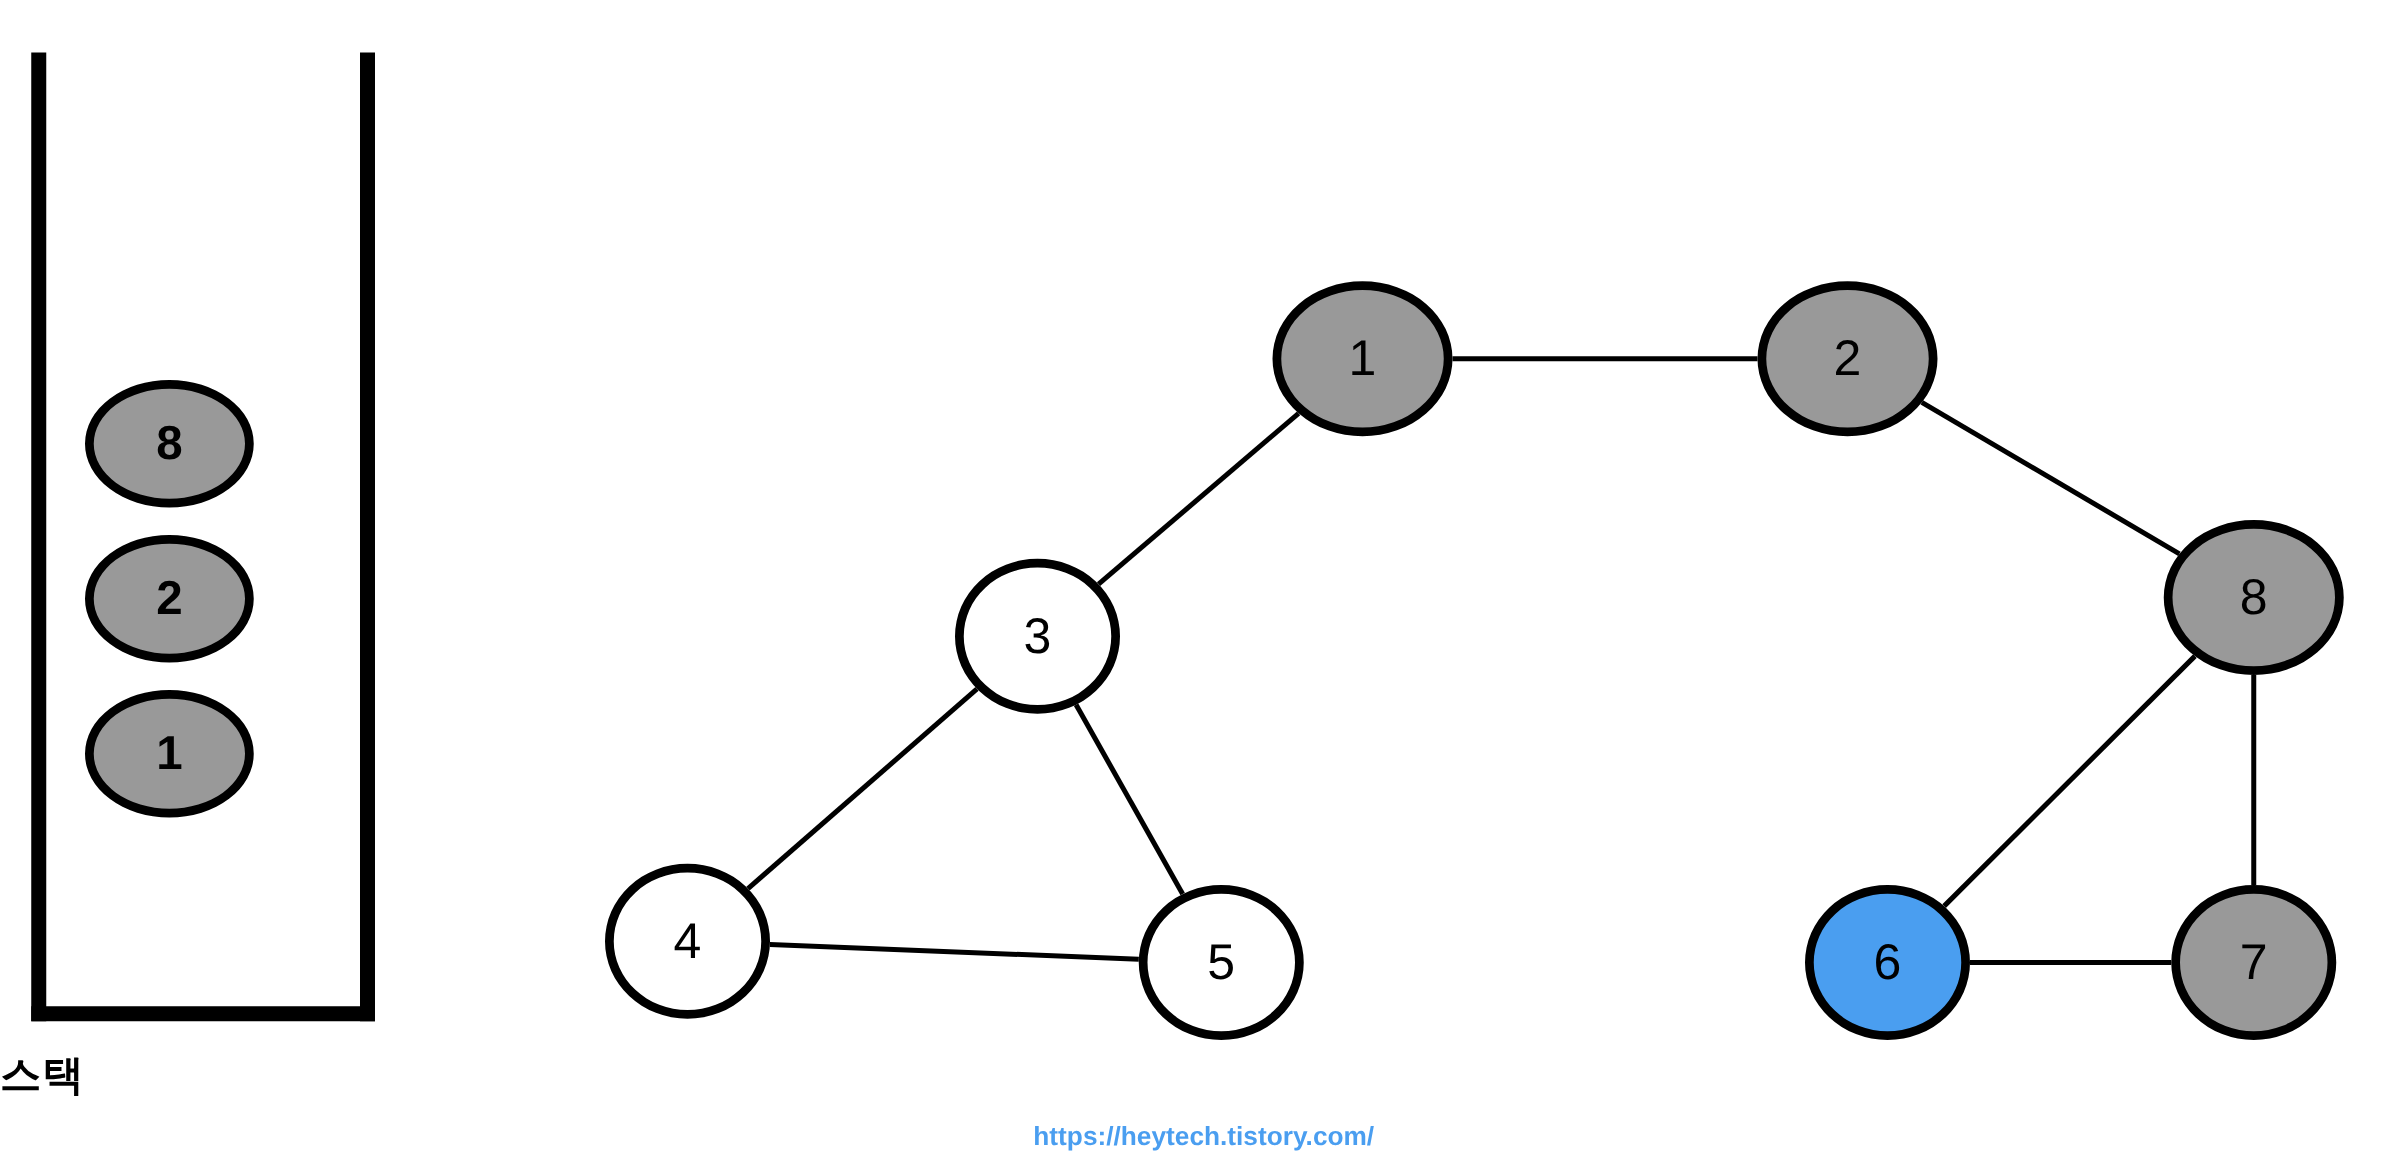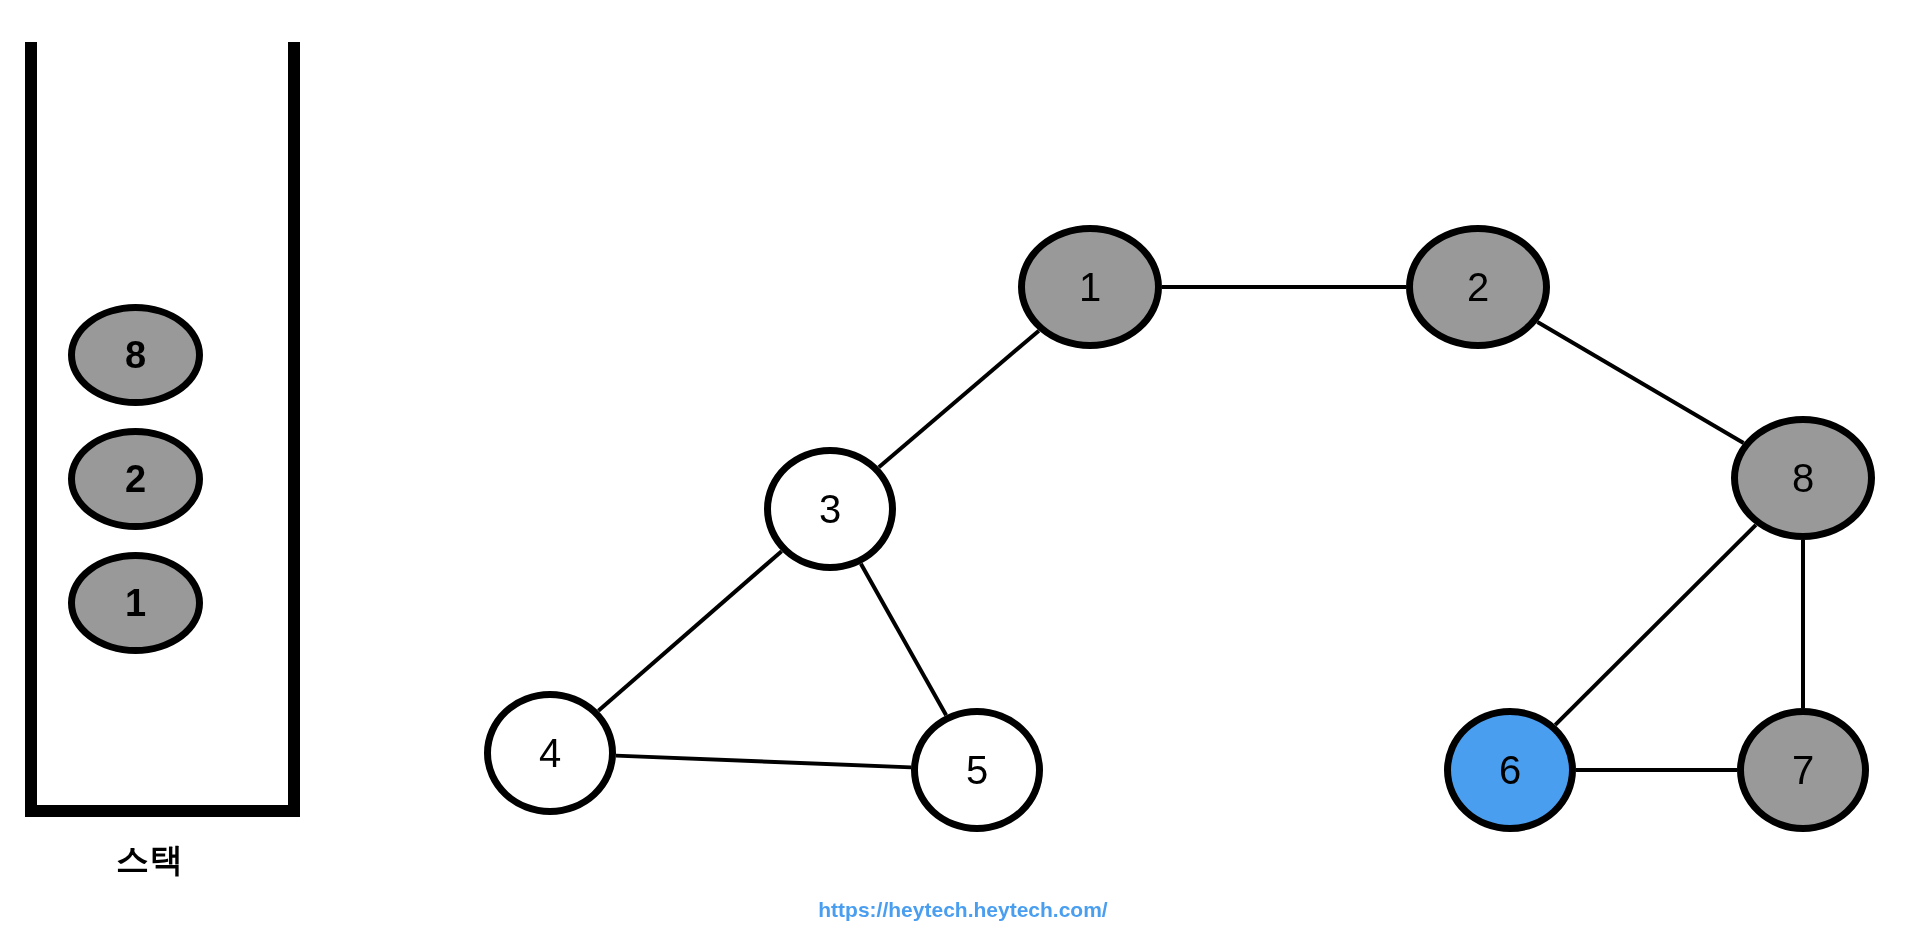"스택" #stack-label { text-align: center -> none }
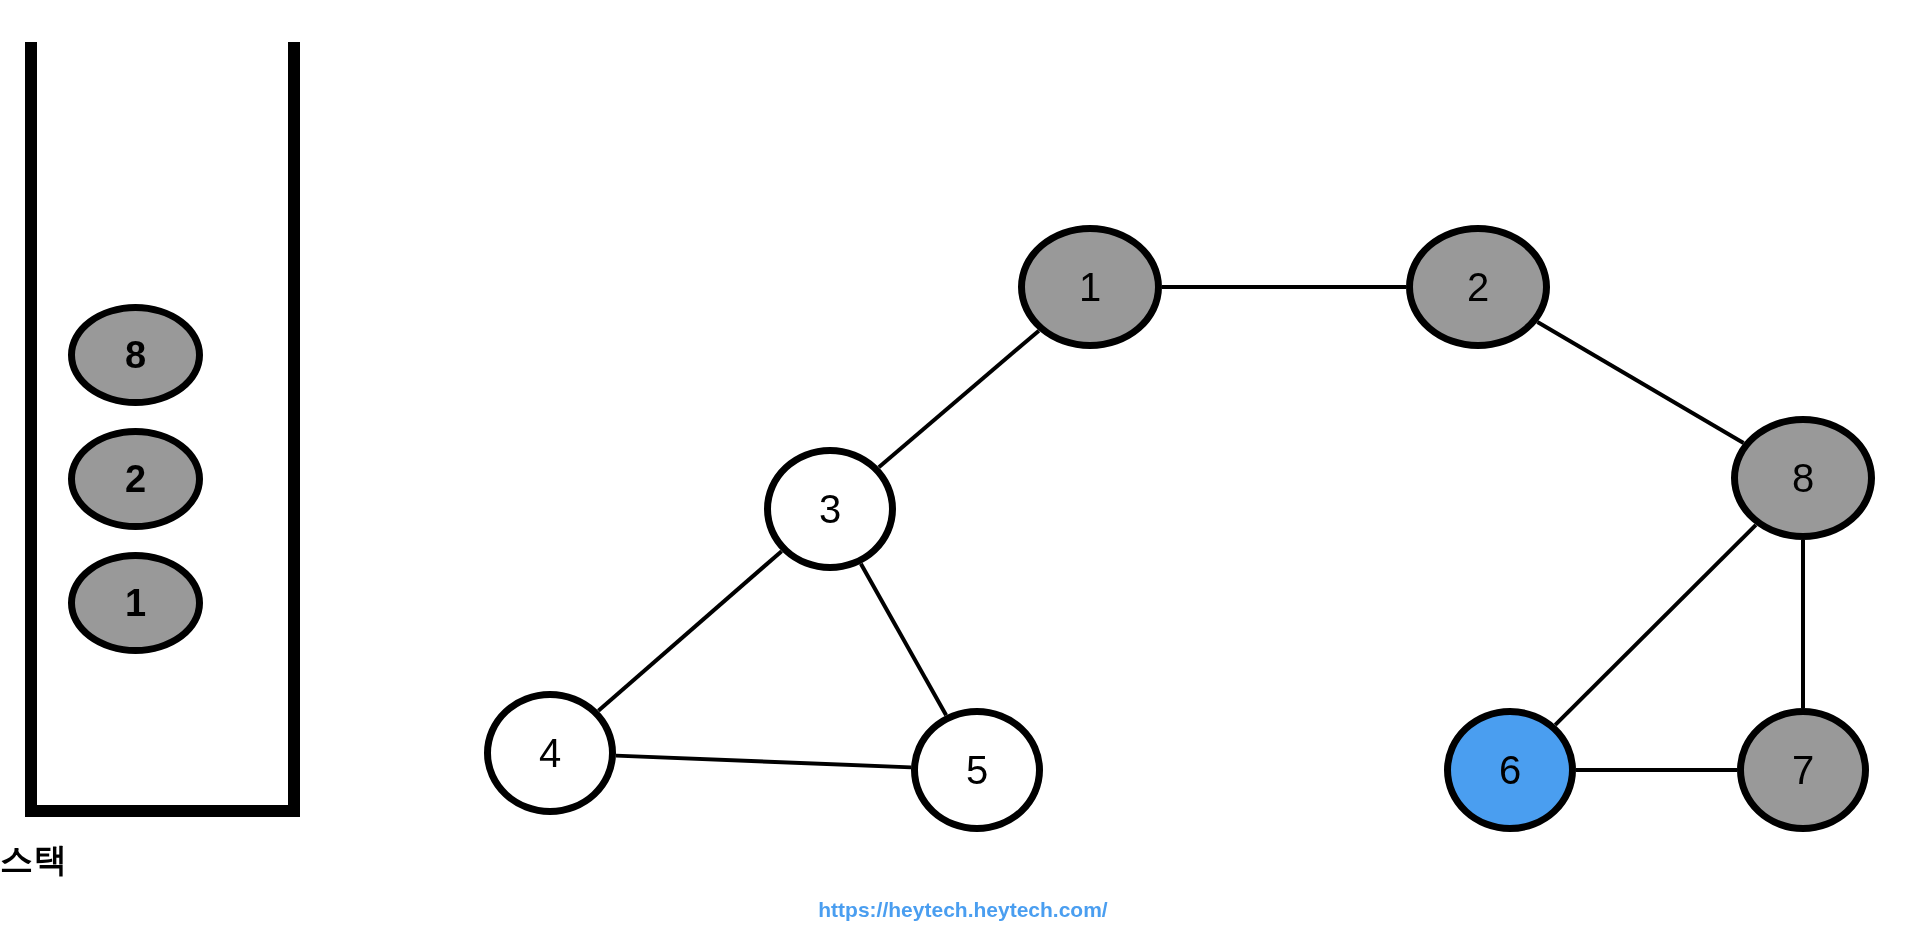"https://heytech.heytech.com/" div { text: https://heytech.heytech.com/ -> https://heytech.tistory.com/ }
